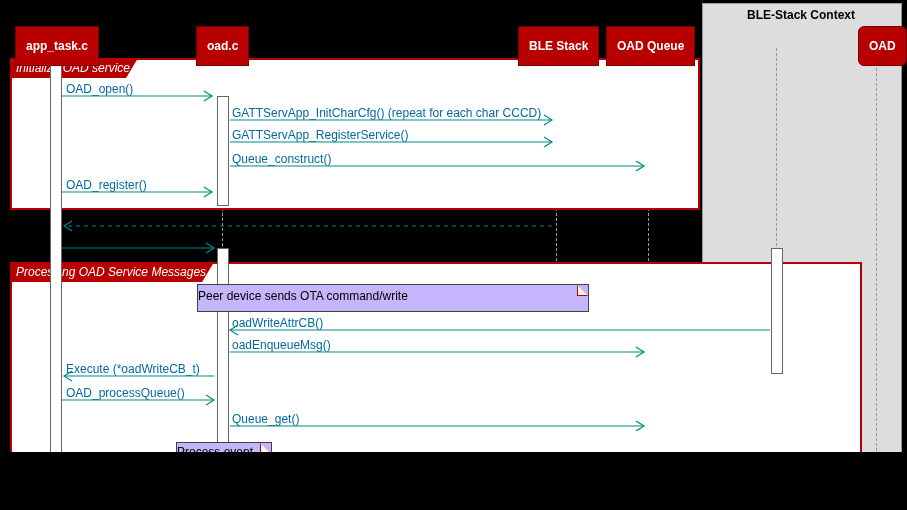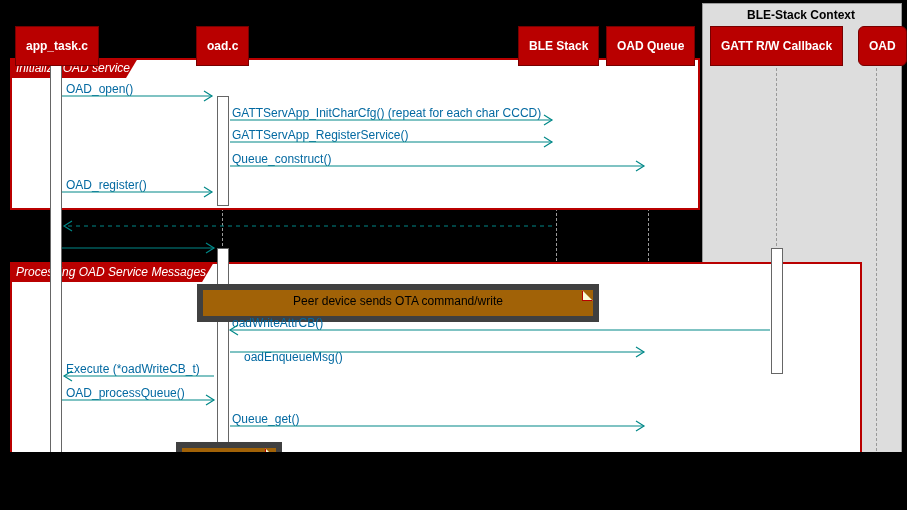"GATT R/W Callback" div.red-box { html: <div>GATT R/W Callback</div> -> none }
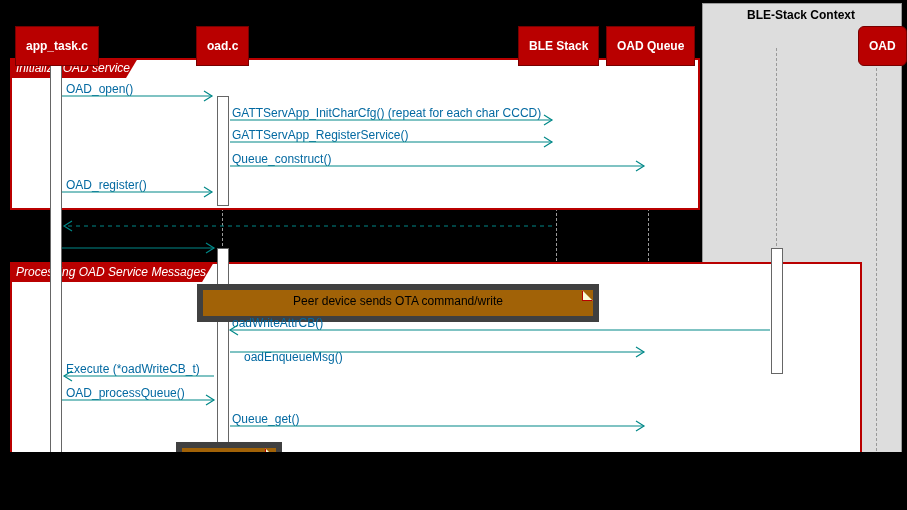"Peer device sends OTA command/write" .note-box { background: #a16207 -> #c4b5fd; border: 6px solid #404040 -> 1px solid #404040; text-align: center -> none }
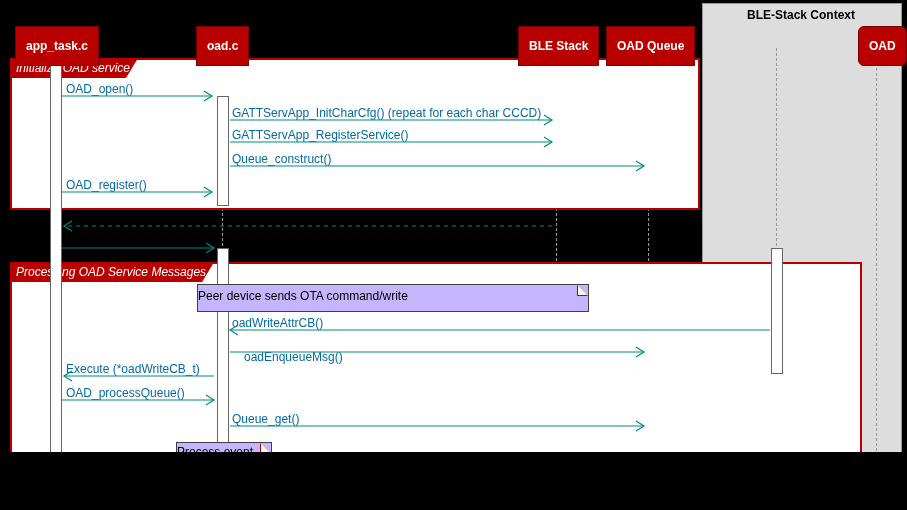"oadEnqueueMsg()" div.msg-label { left: 244px -> 232px; margin-top: 12px -> none }
